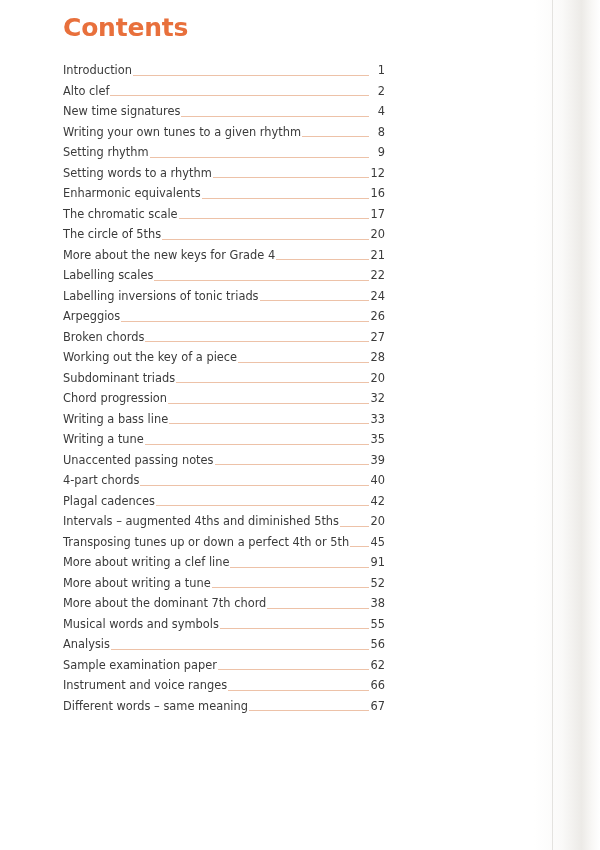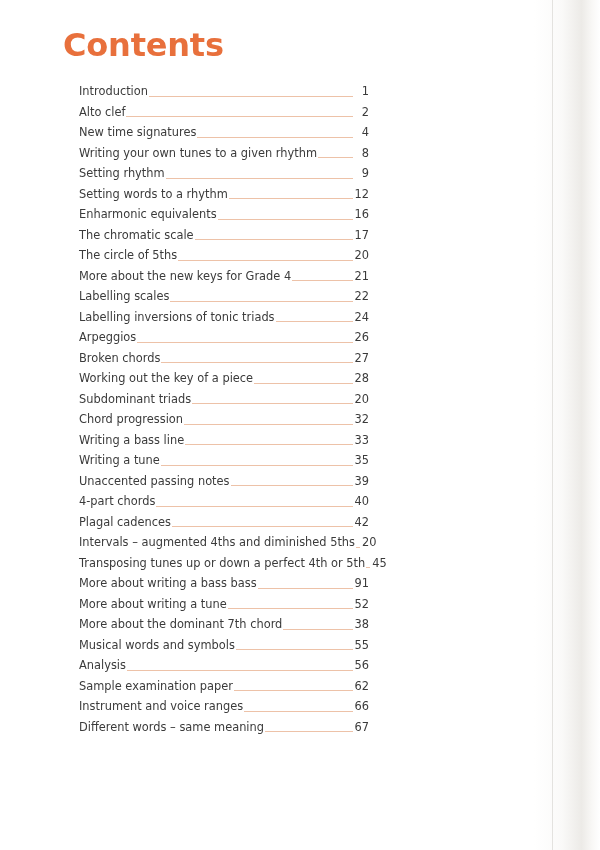"Contents" #contents-title { font-size: 32px -> 25px; padding-top: 26px -> 13px }
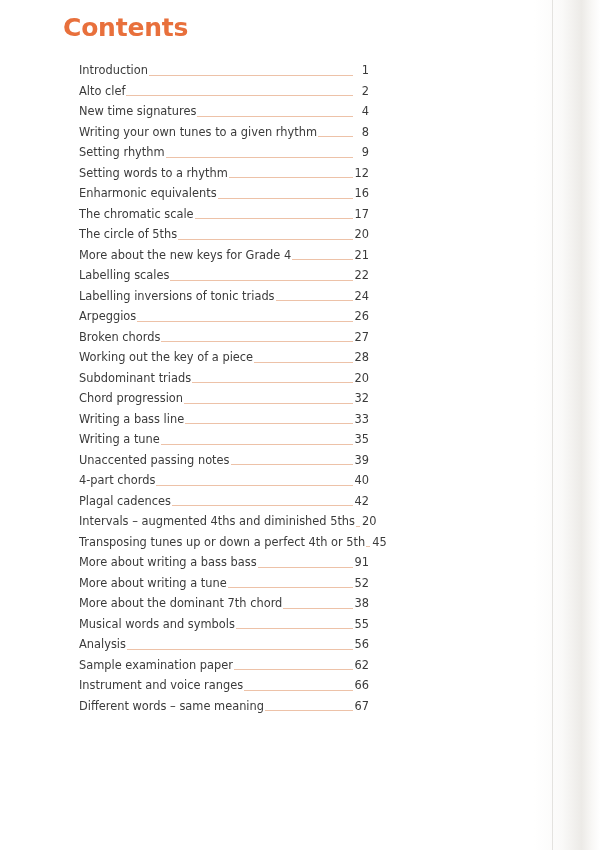"Introduction" #toc-list { margin: 16px -> 0 }
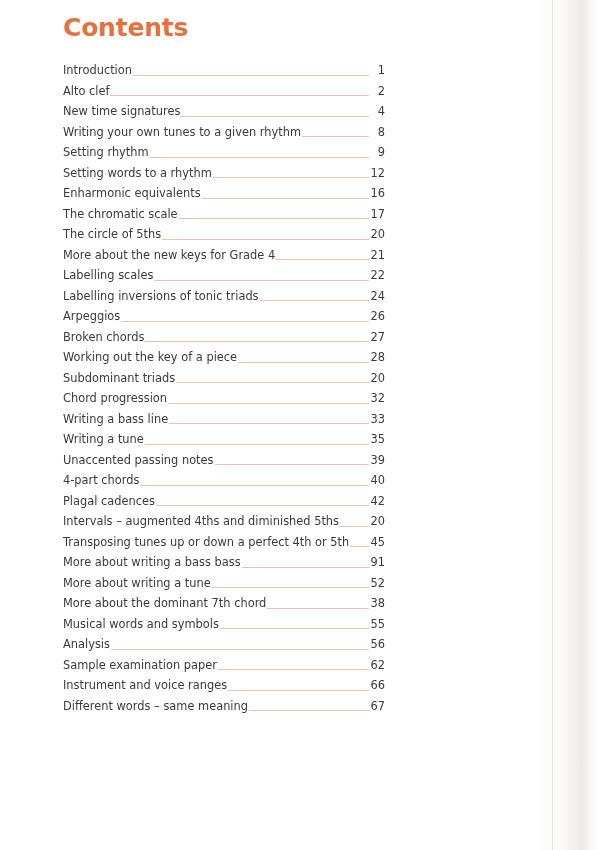"More about writing a bass" span.toc-entry-title { text: bass bass -> clef line }
